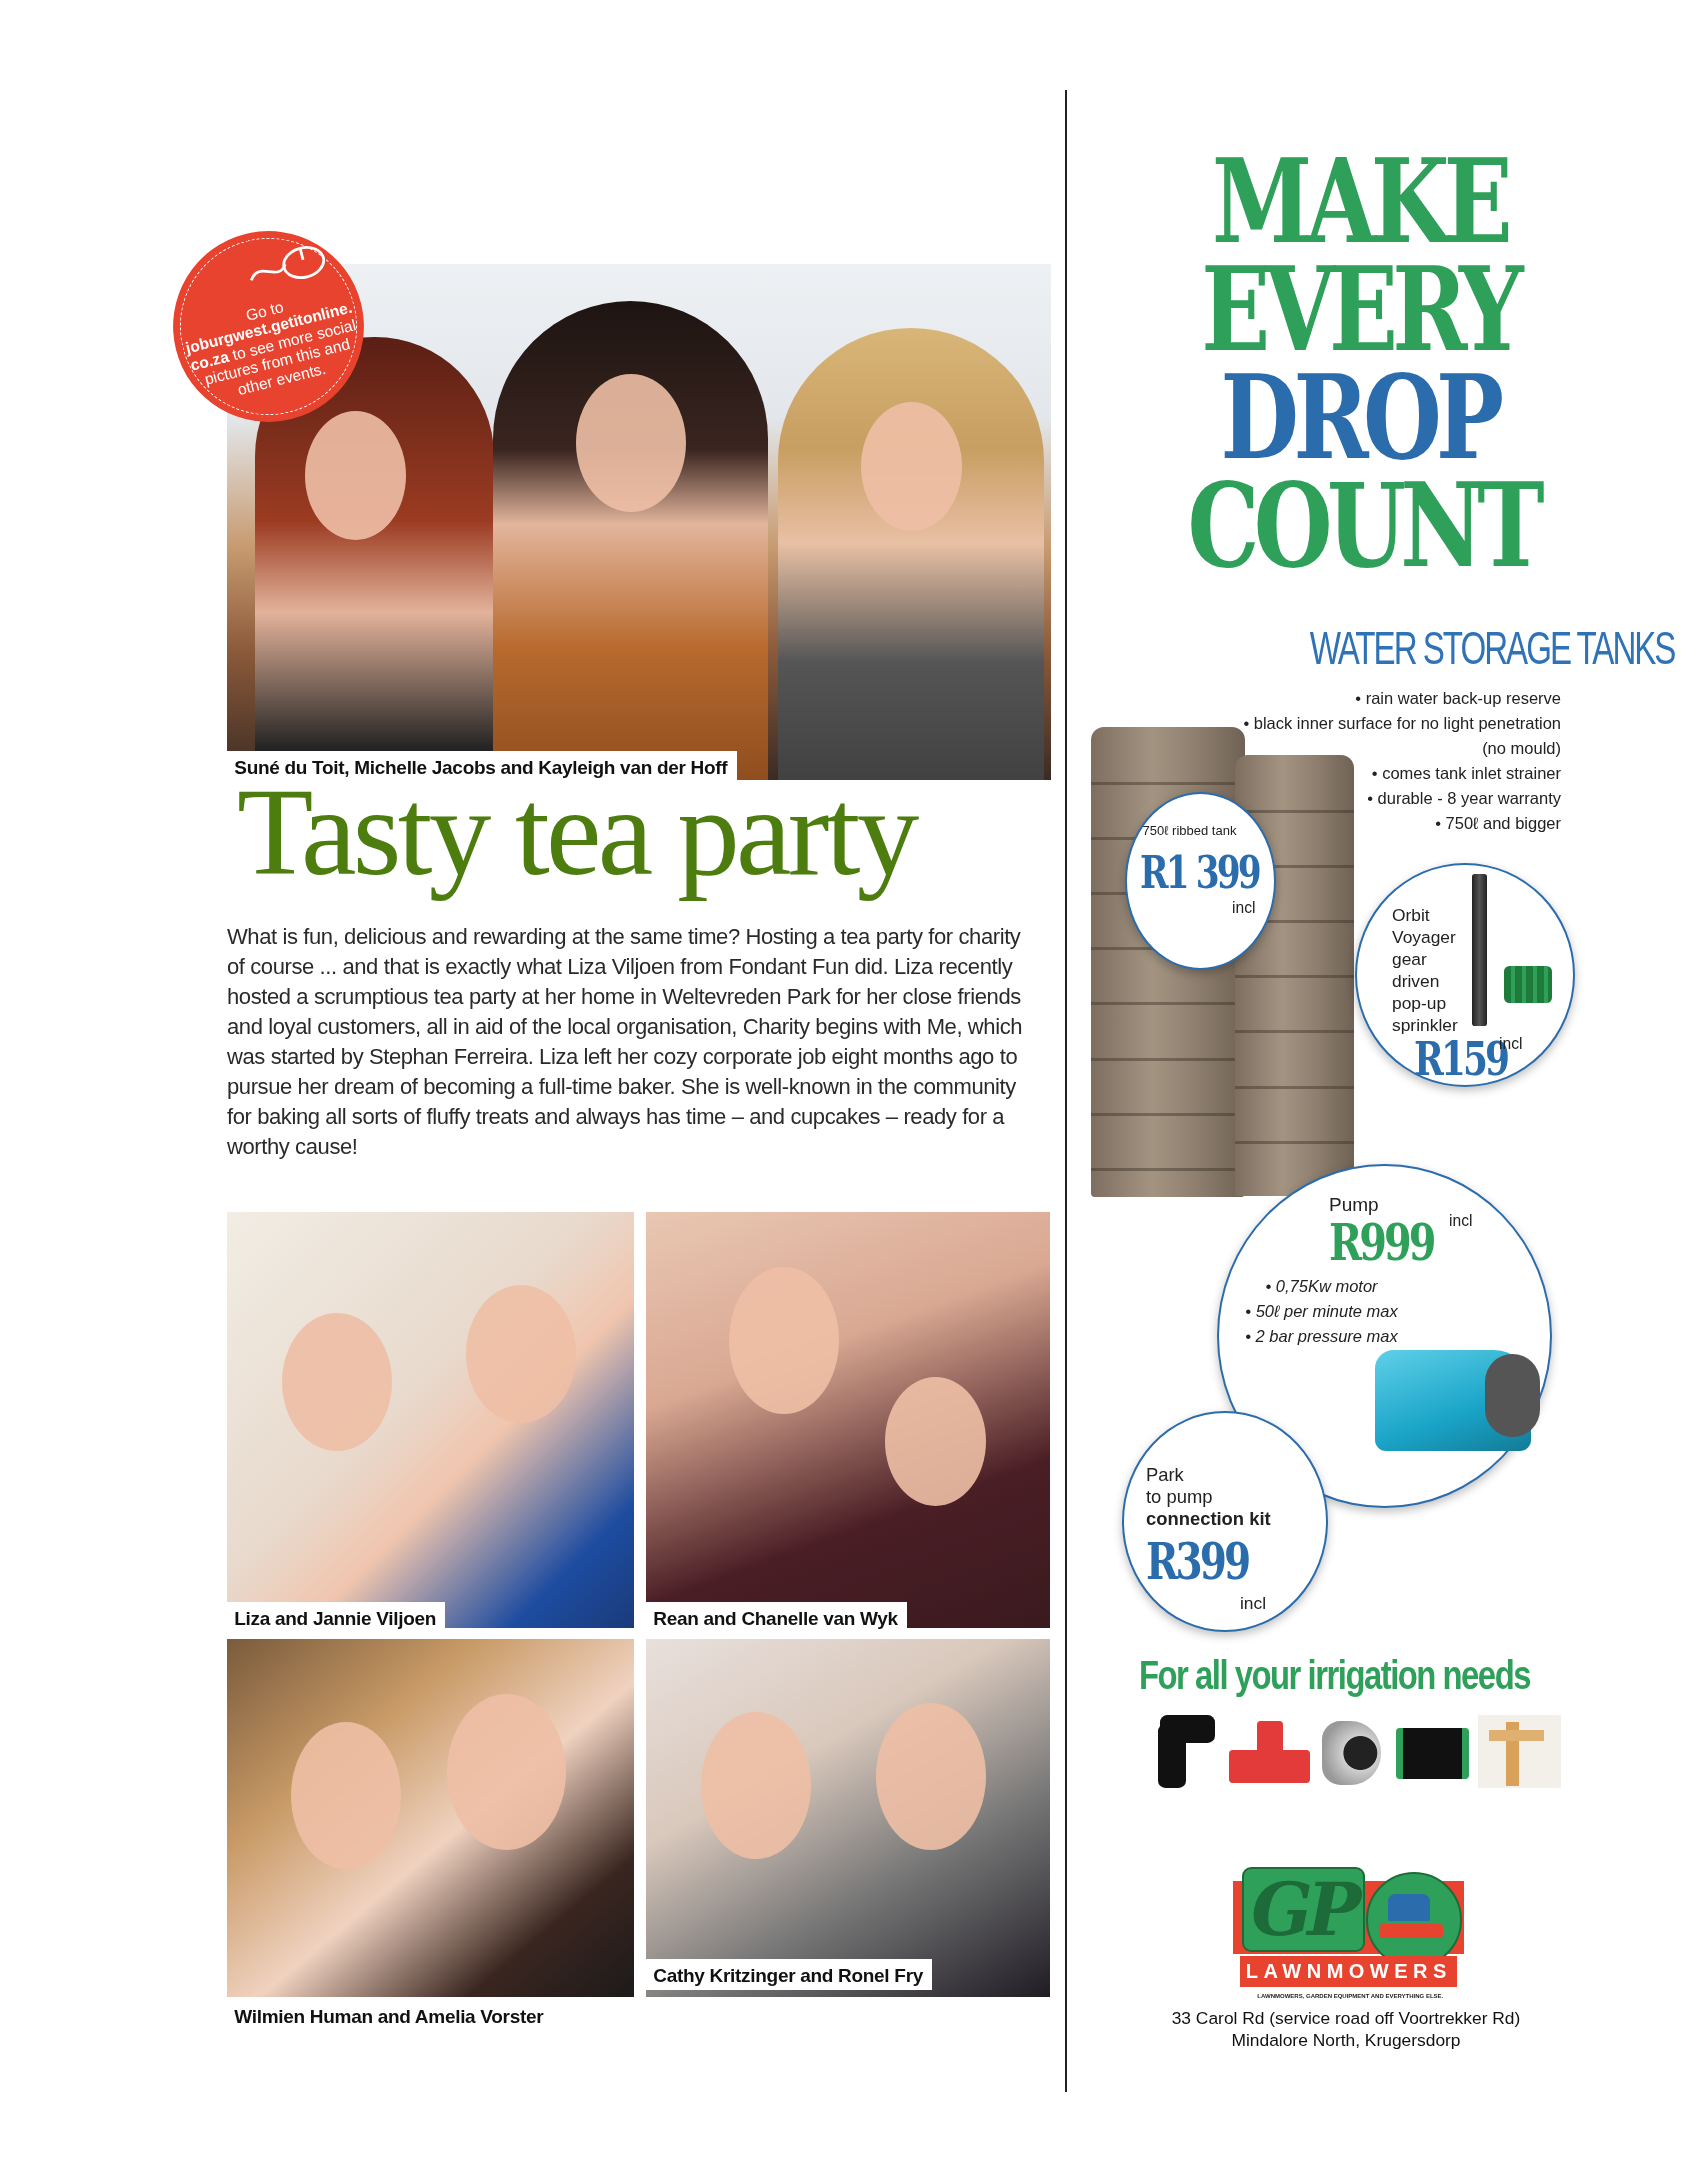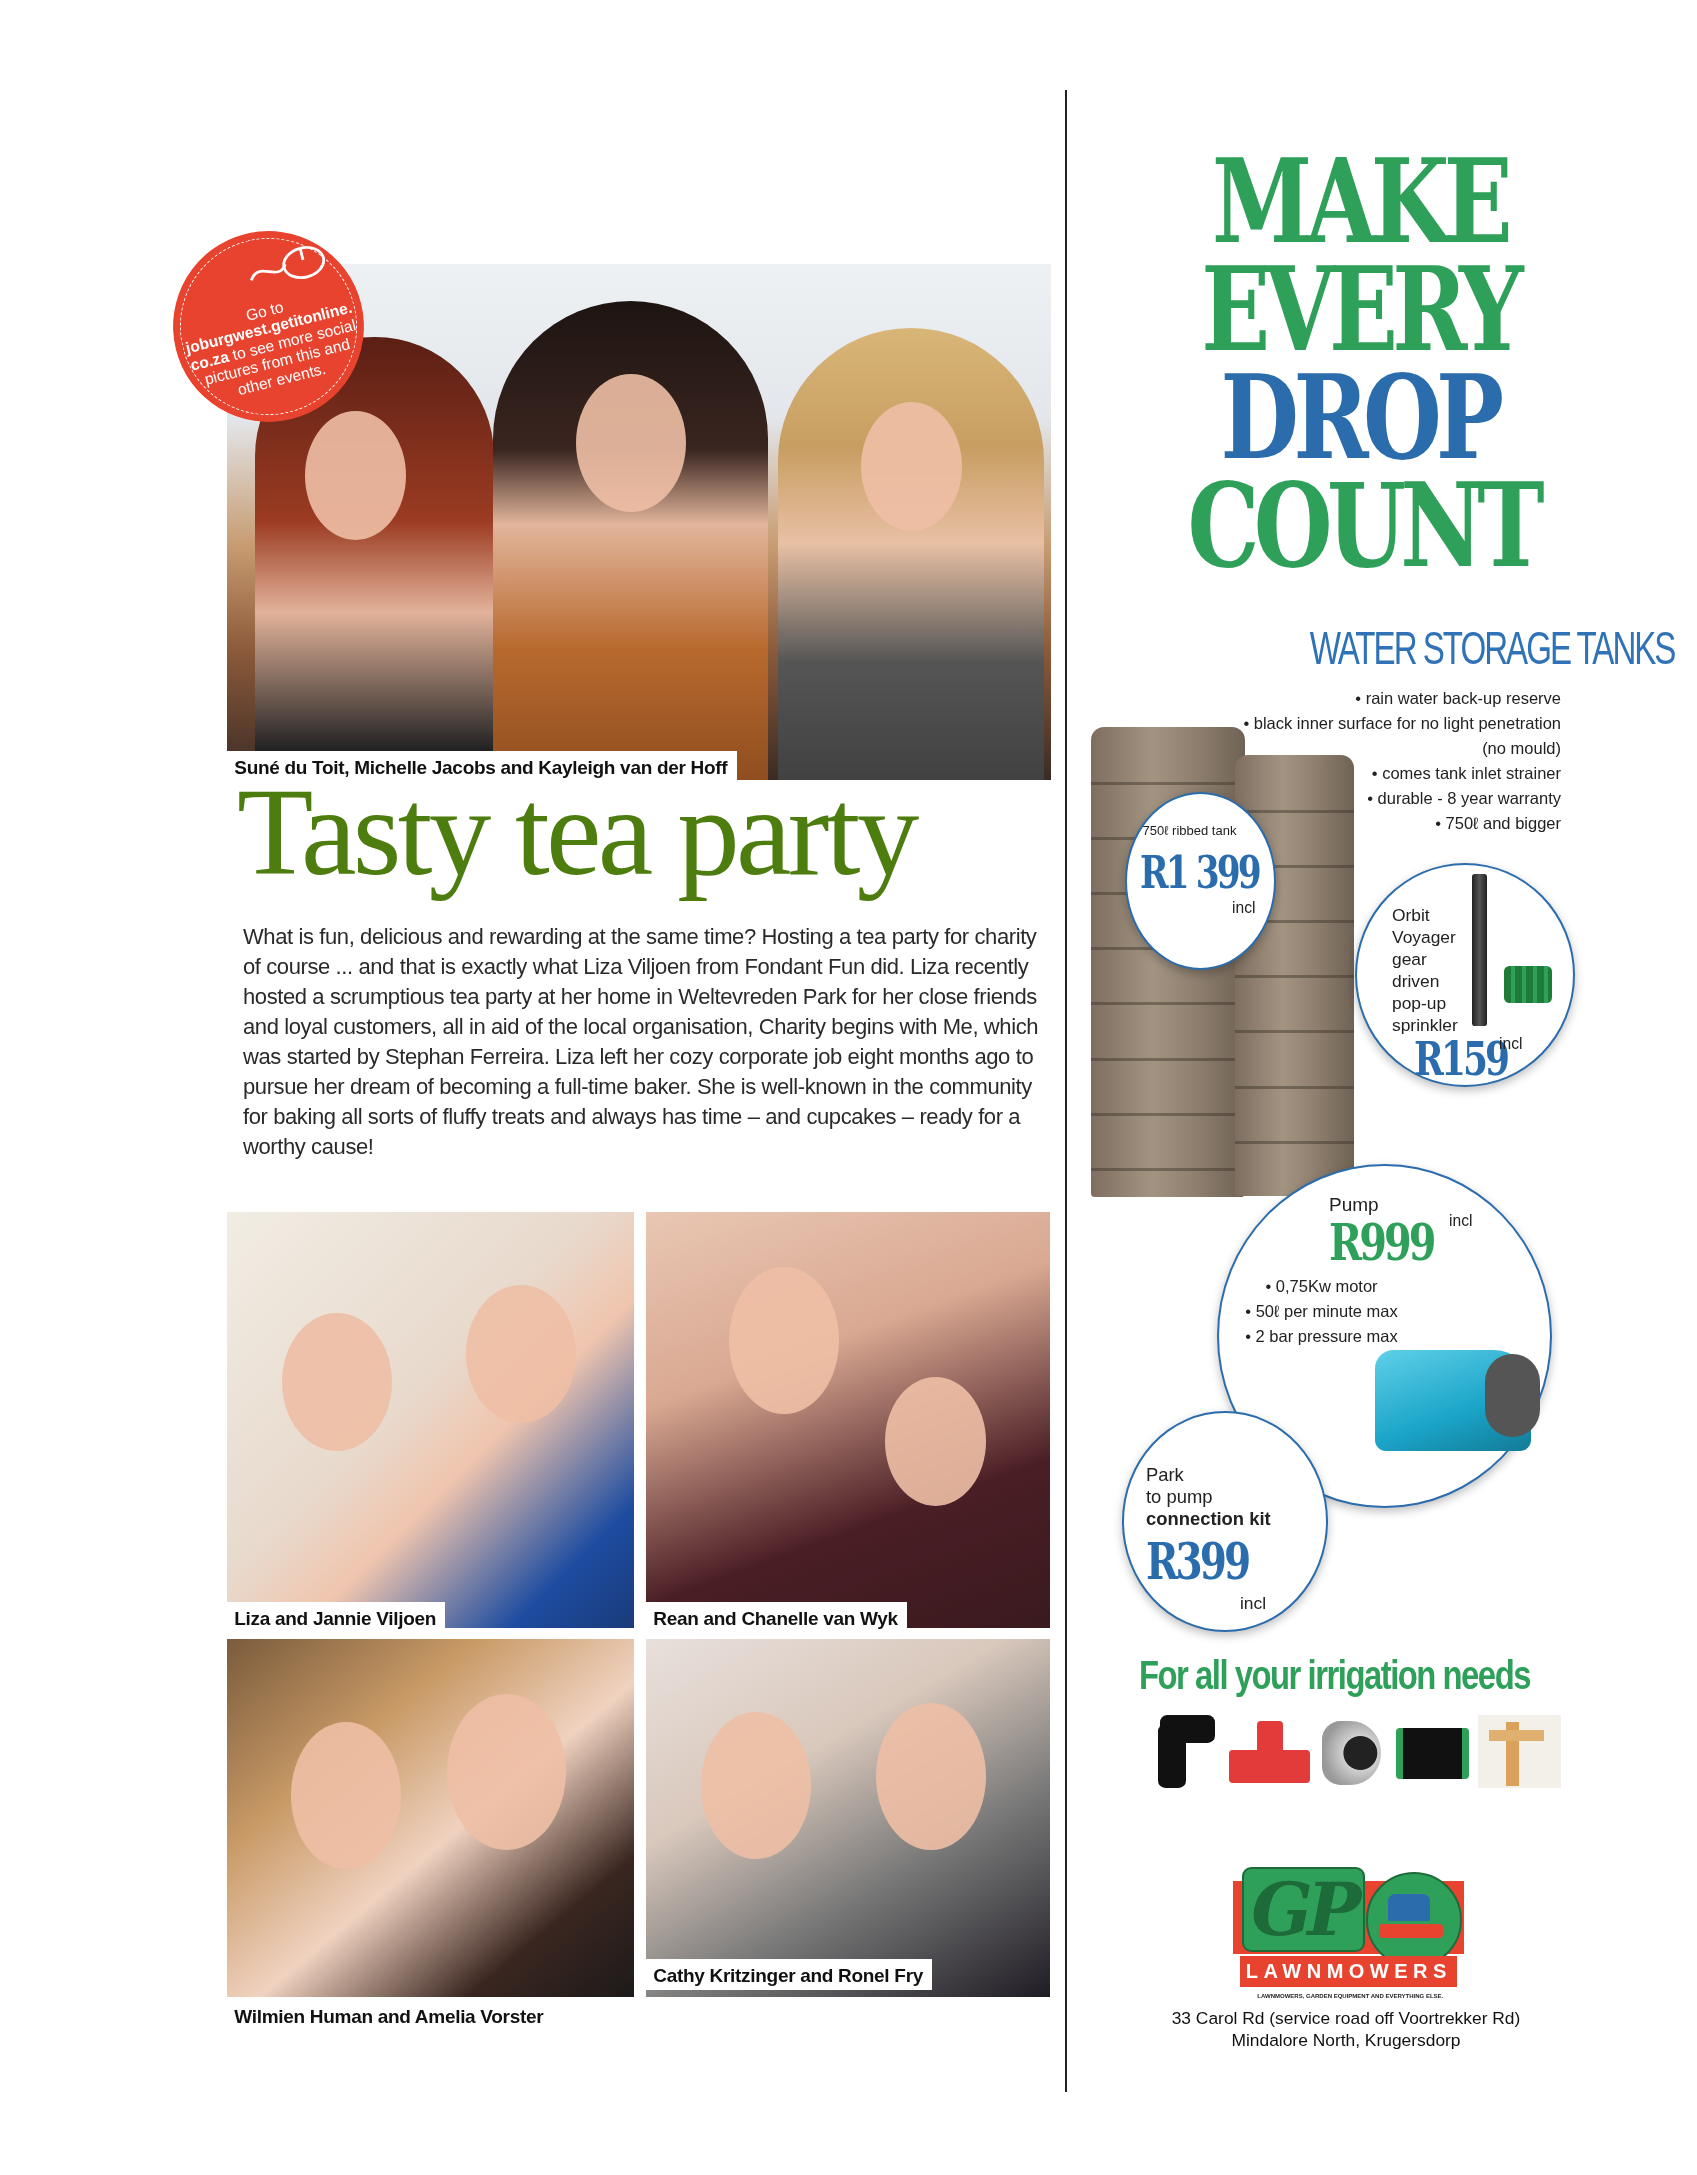"What is fun, delicious and" .body { margin-left: 16px -> none }
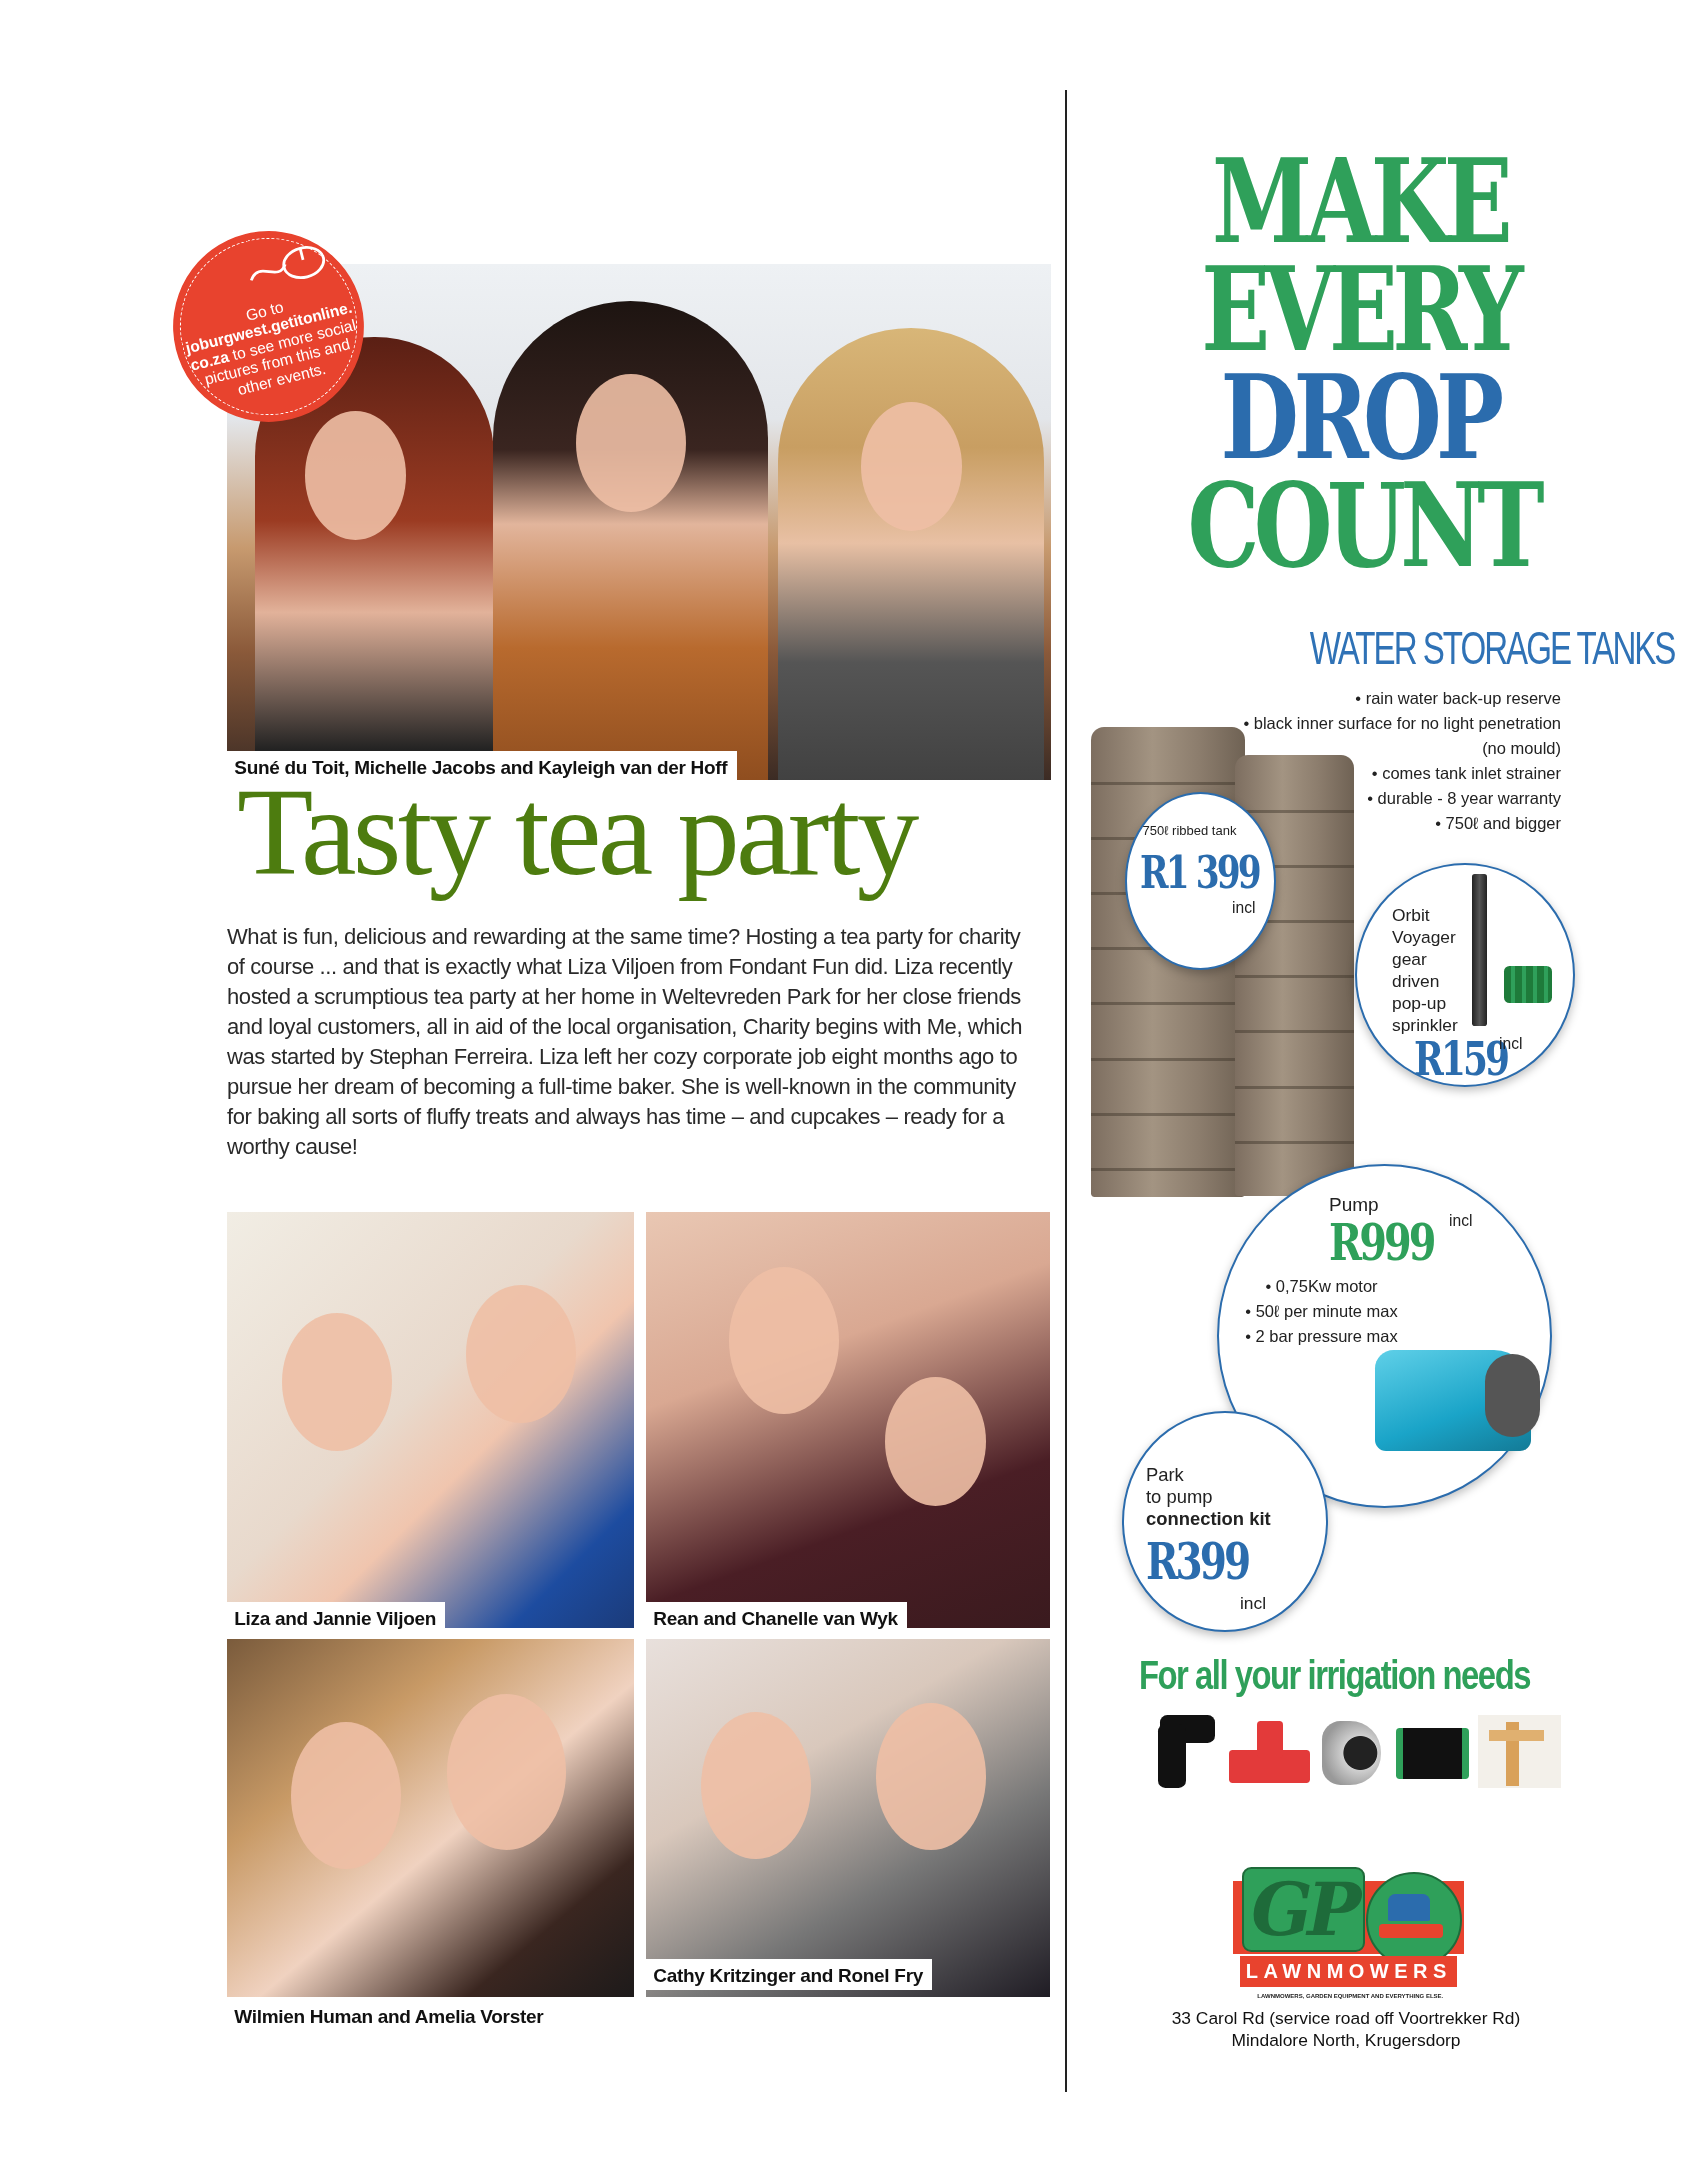"• 0,75Kw motor" div.abs { font-style: none -> italic }
